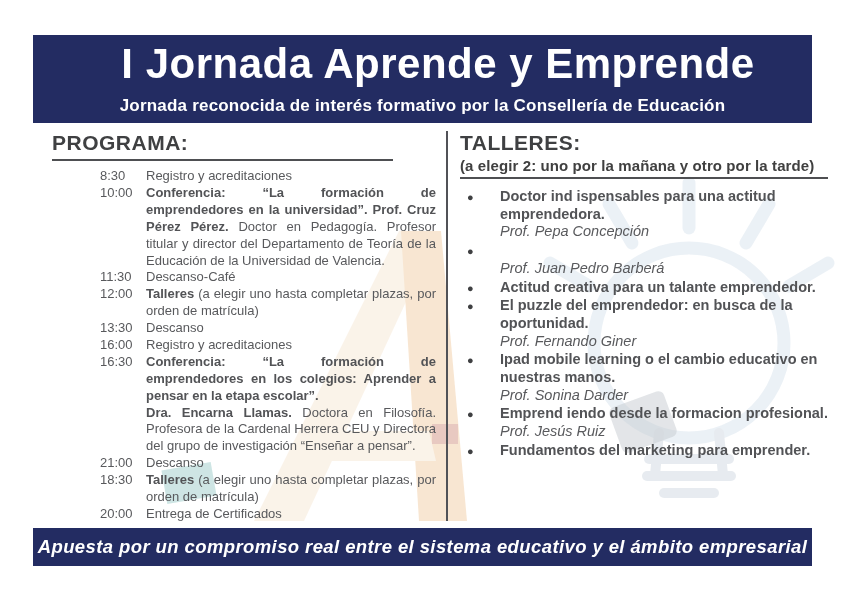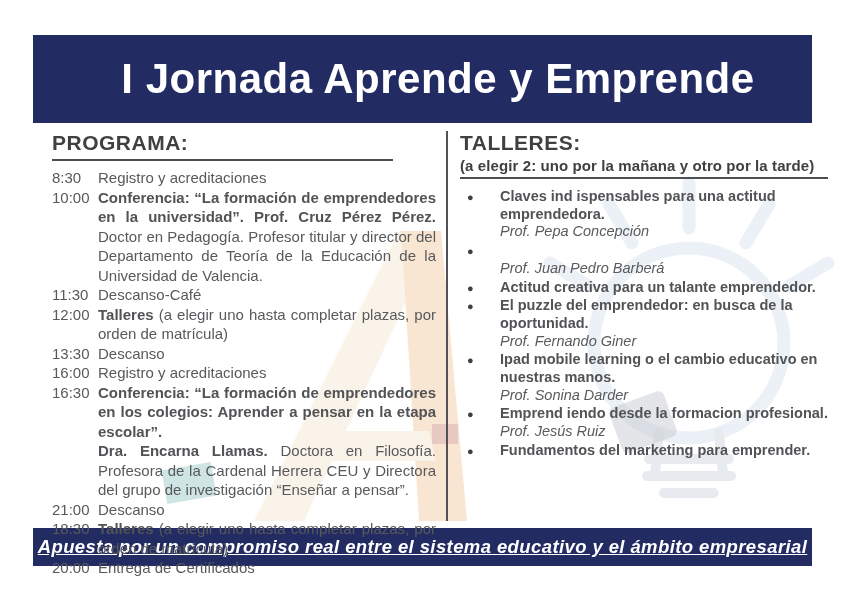"Jornada reconocida de interés formativo" div.sub-title { html: none -> <div>Jornada reconocida de interés formativo por la Consellería de Educación</div> }
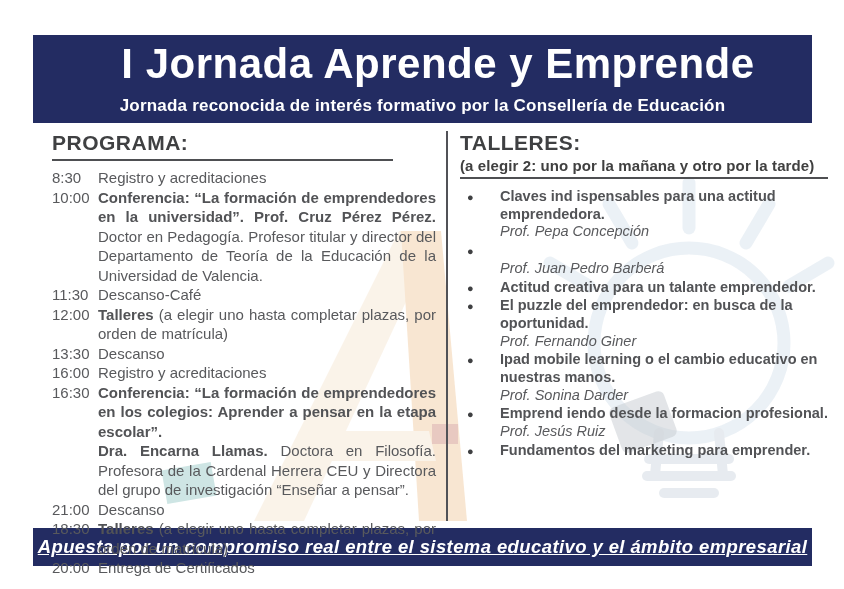"8:30" .program { font-size: 15px -> 13px; margin-left: none -> 48px }
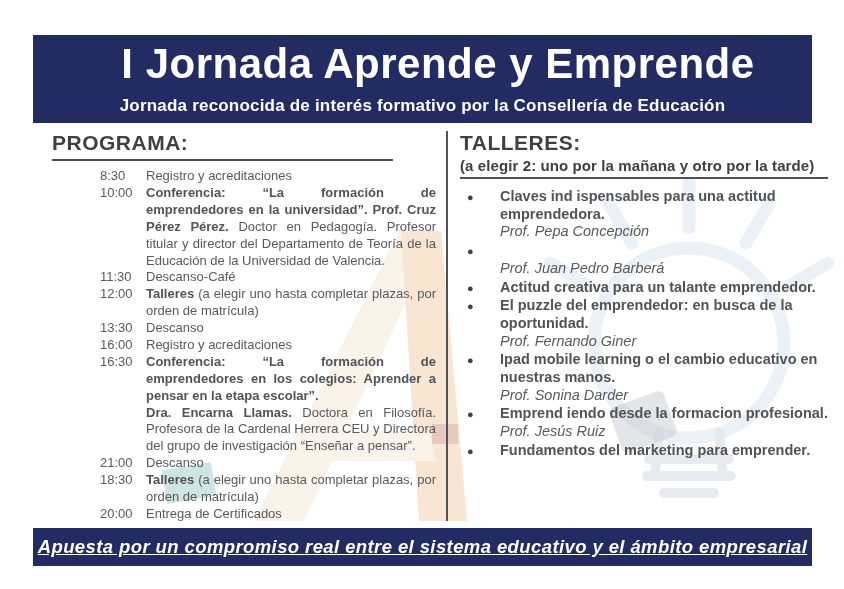"Claves ind ispensables para una" span.wtitle { text: Claves -> Doctor }
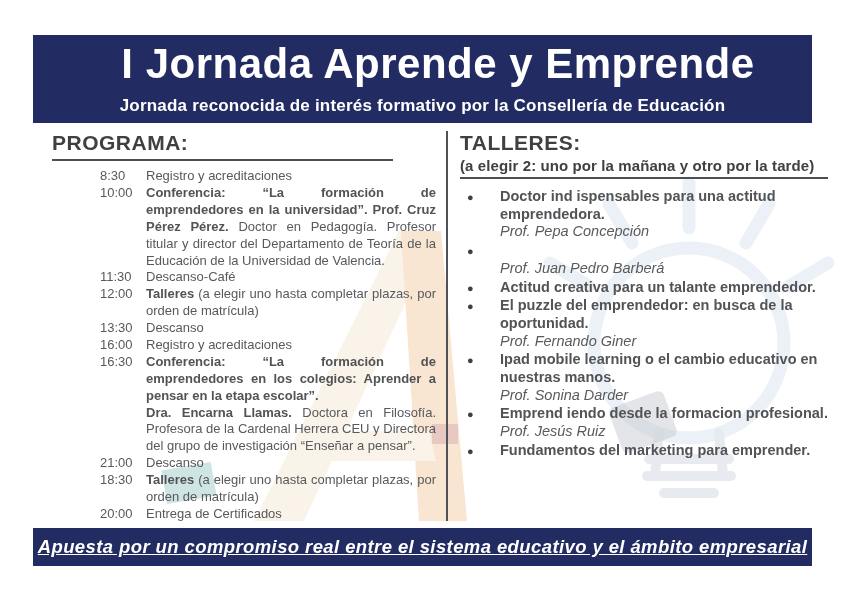"Apuesta por un compromiso real" .banner-bottom { text-decoration: underline -> none }
